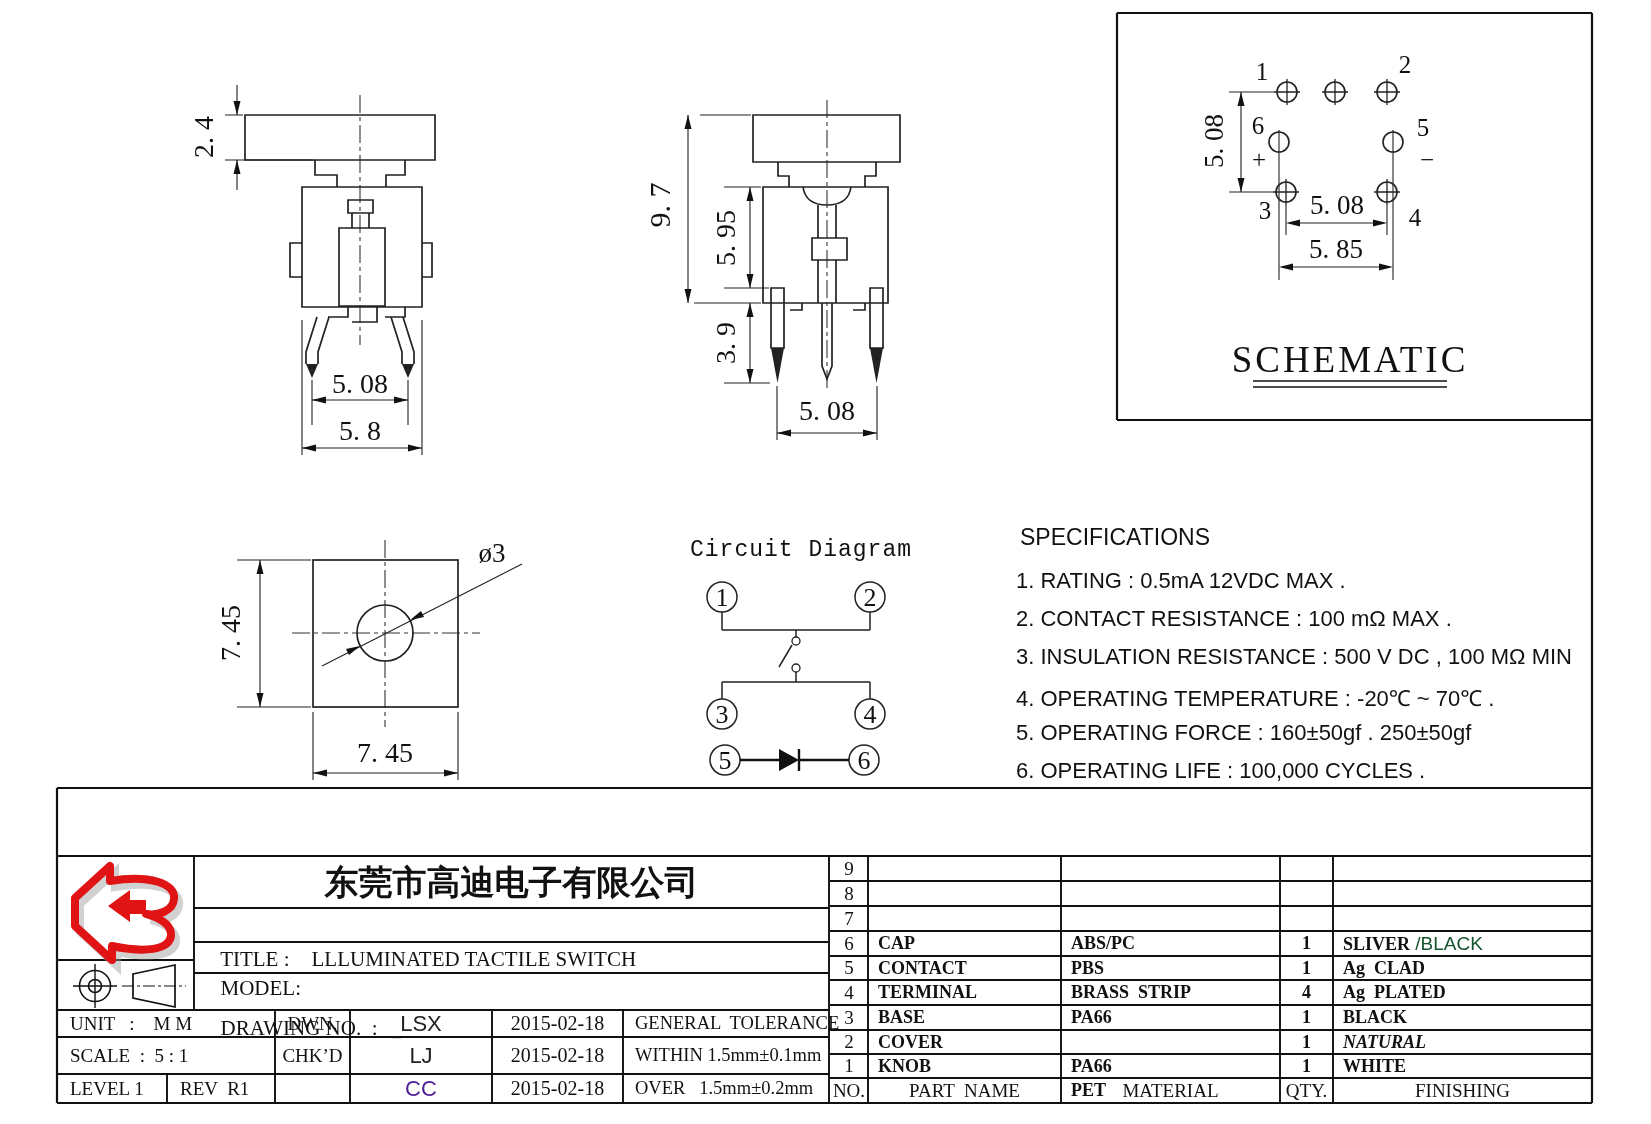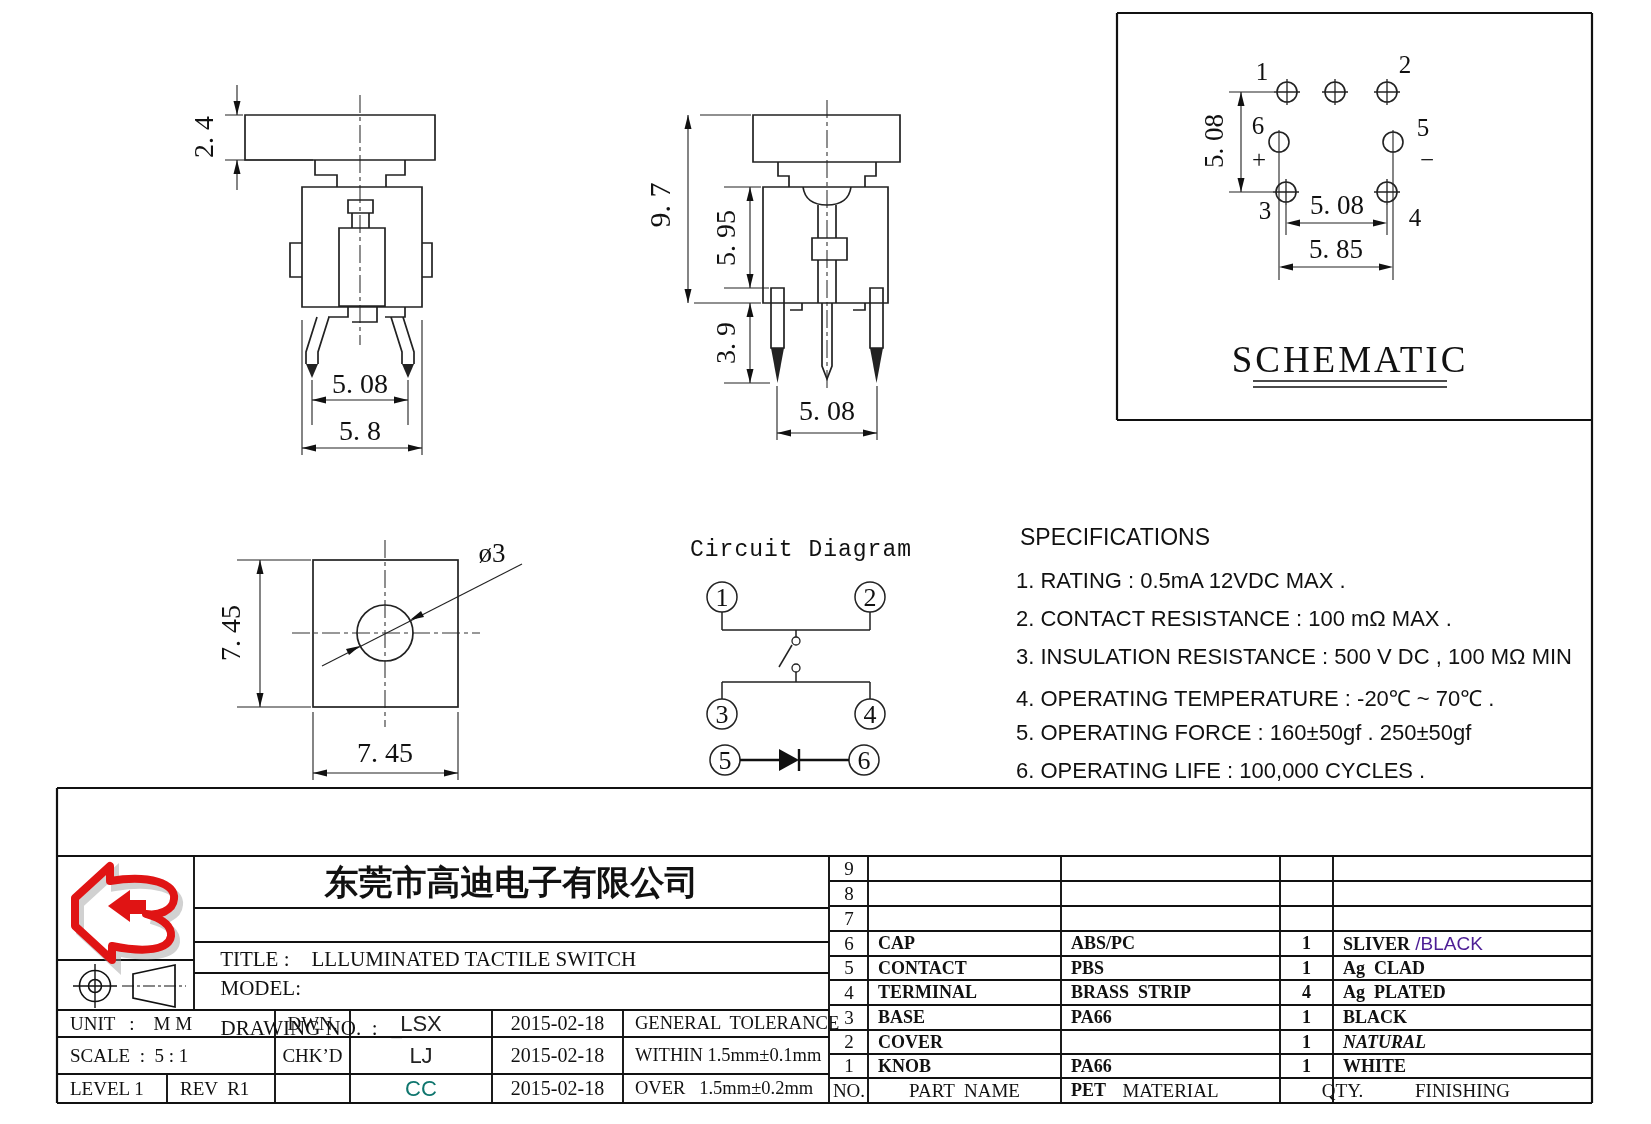"/BLACK" span.sans { color: #4c1d95 -> #14532d }
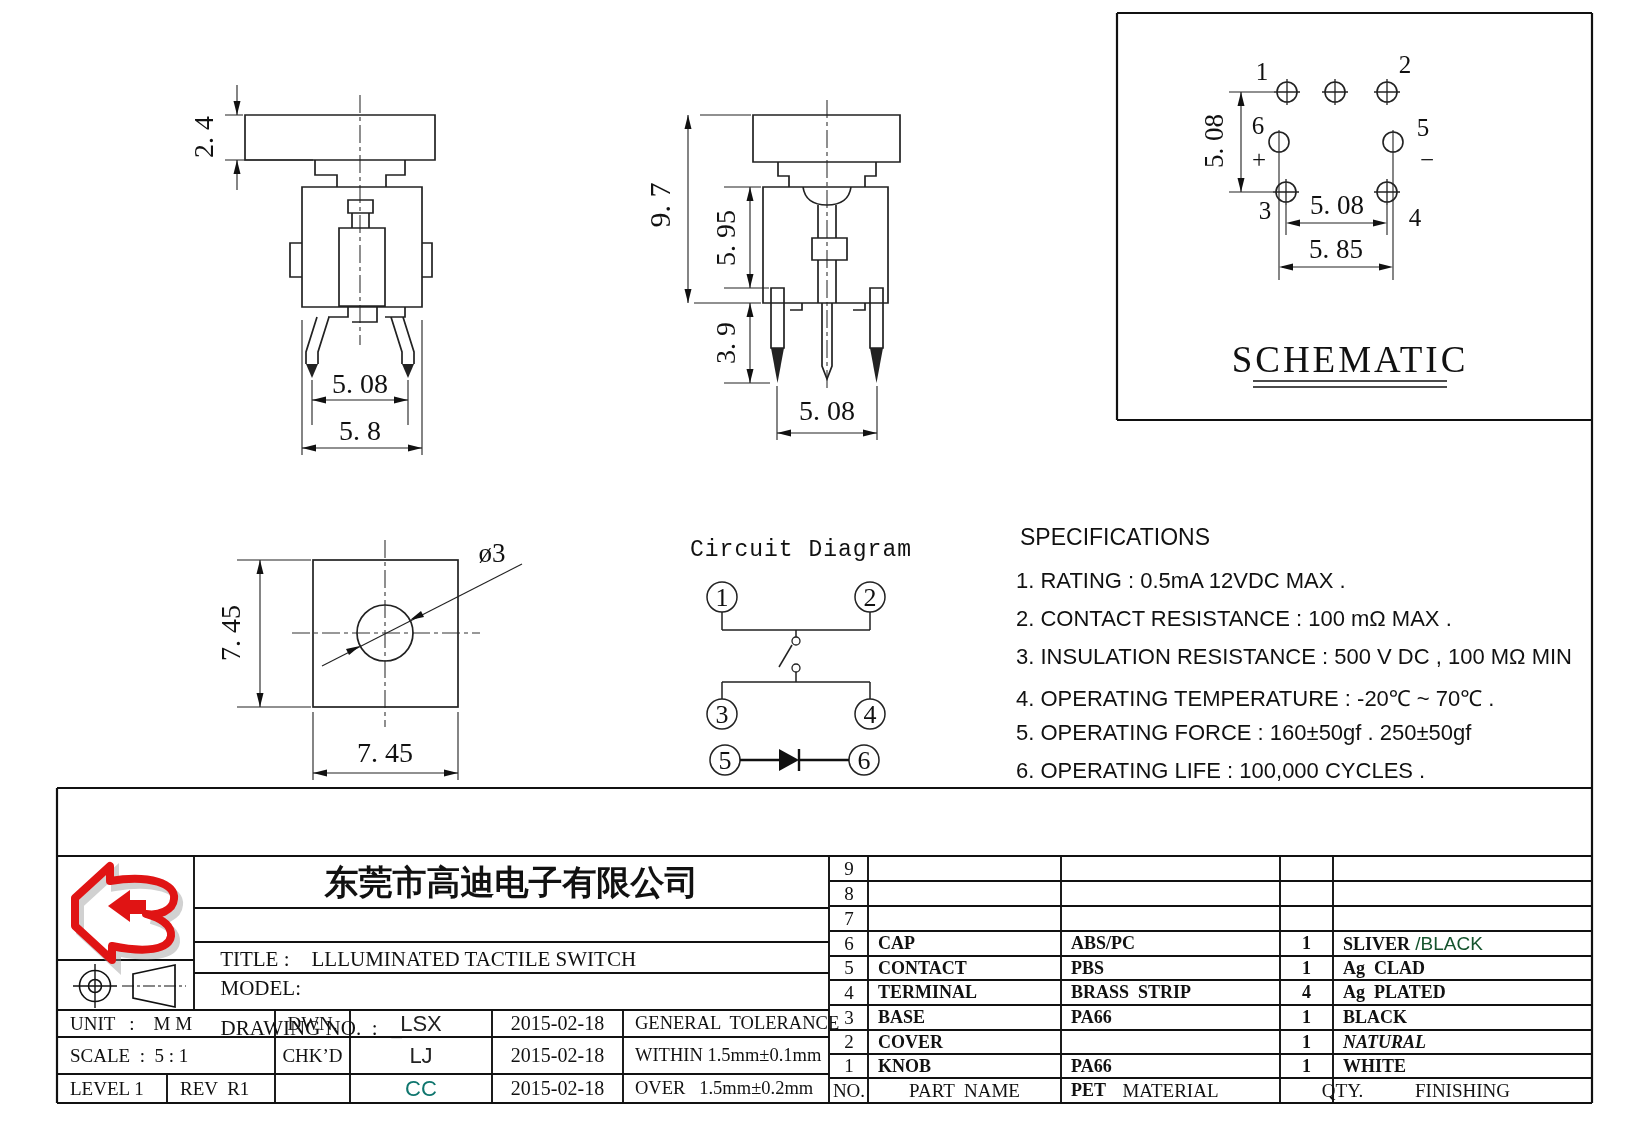"CC" div.t { color: #0f766e -> #4c1d95 }
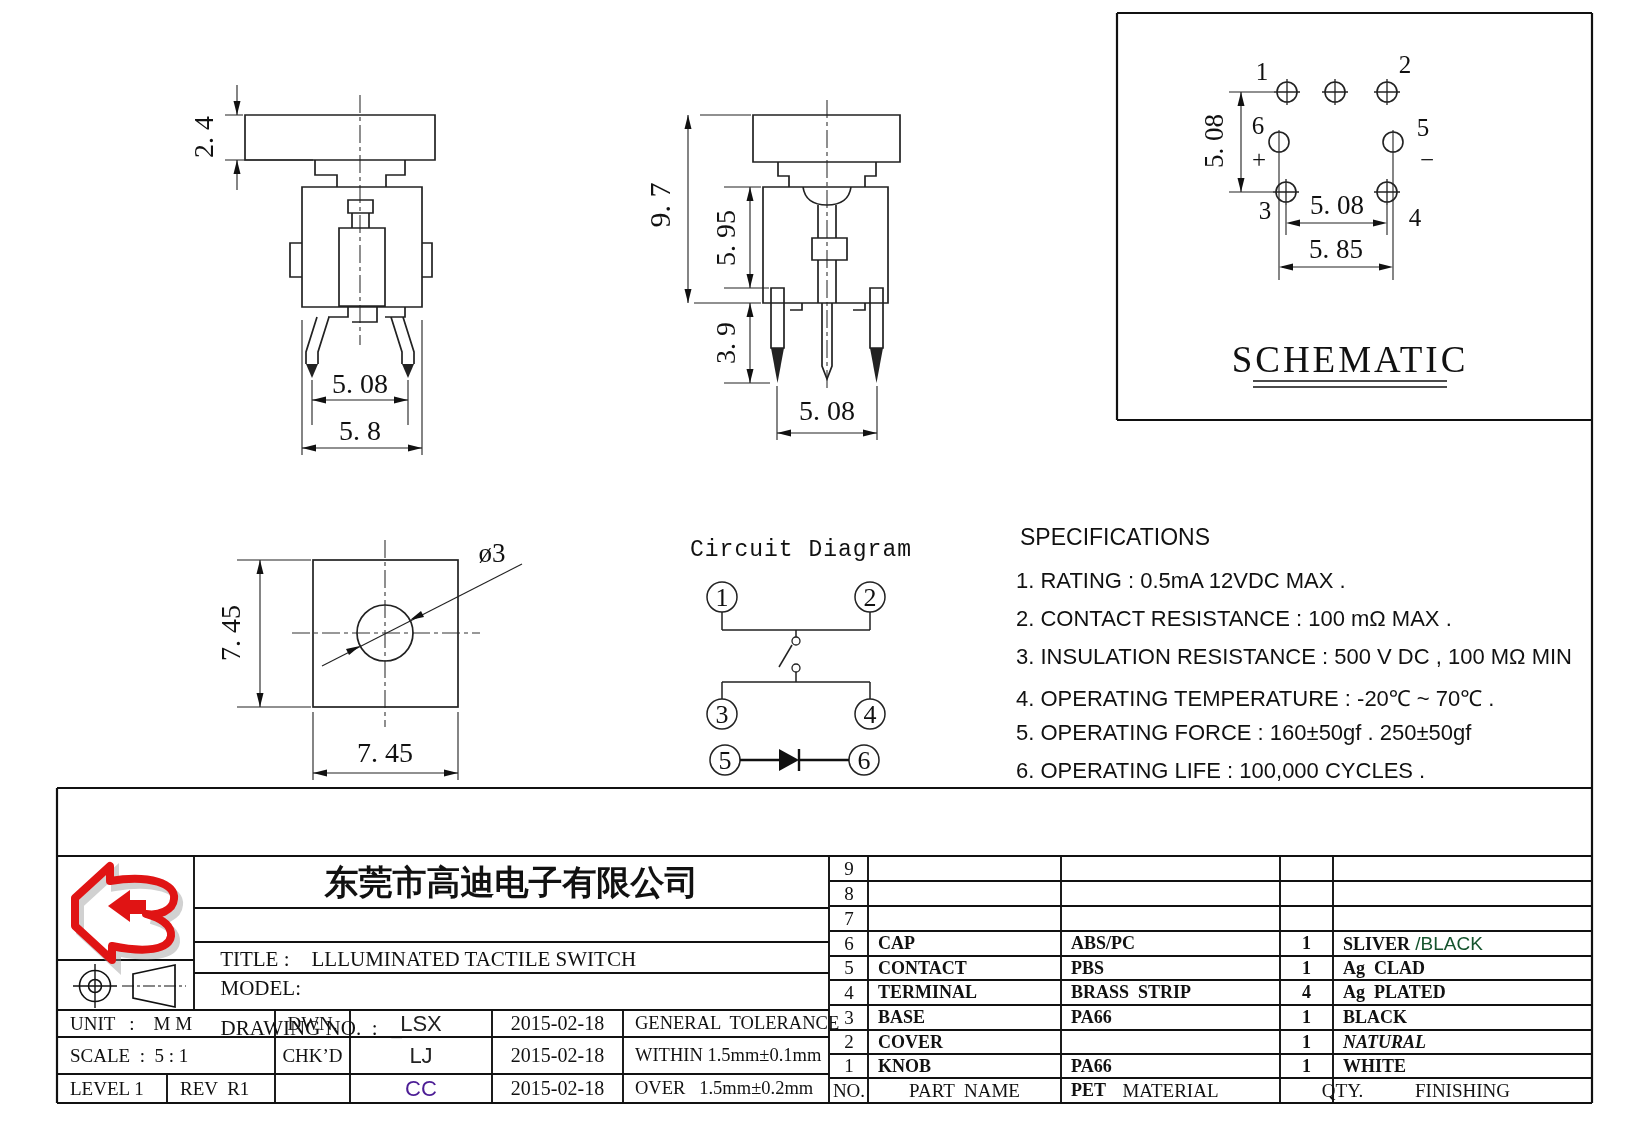"QTY." div.t { padding-left: 36px -> none }
